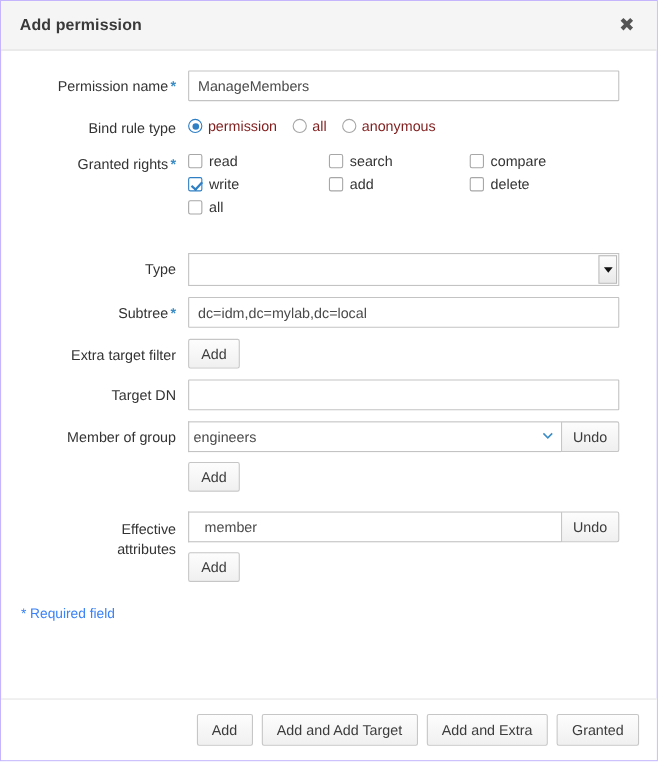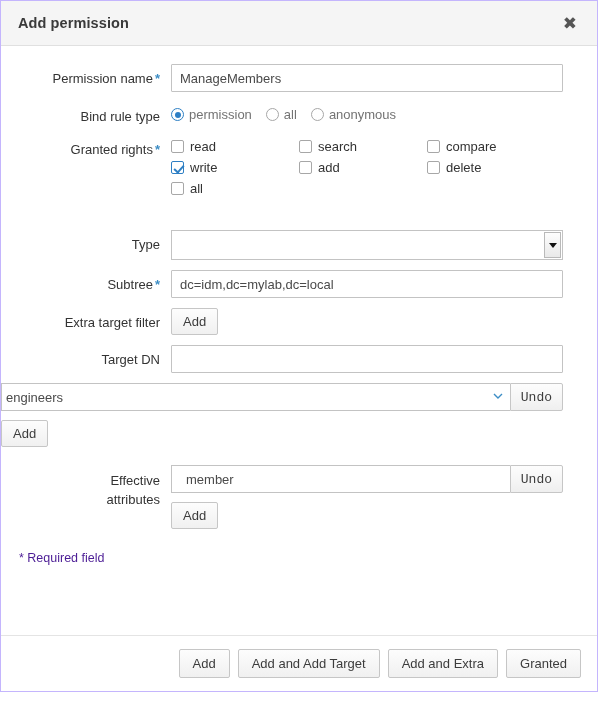"permission" .radio-label { color: #737373 -> #7f1d1d }
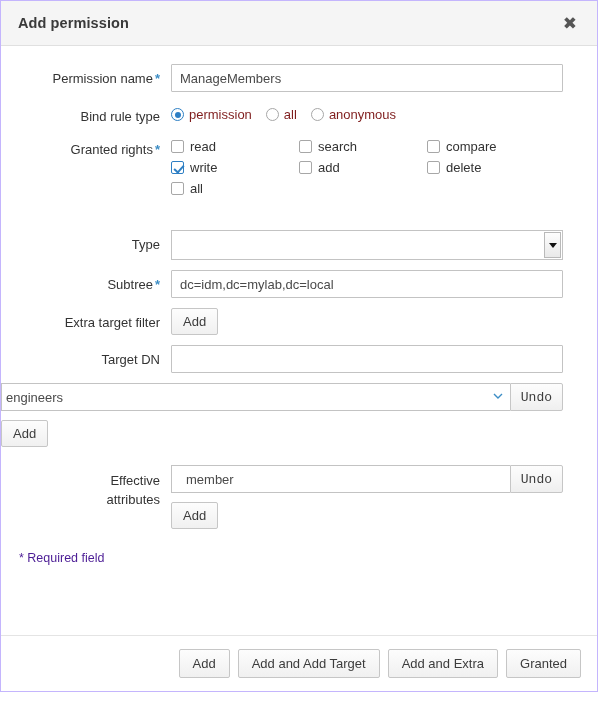"Member of group" div.field-label { html: none -> <div>Member of group</div> }
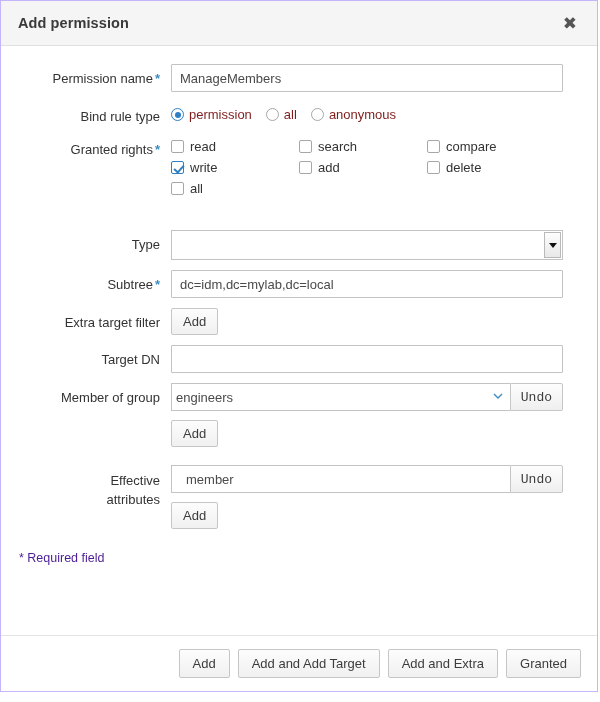"Undo" .undo-btn { font-family: Liberation Mono, monospace -> Liberation Sans, sans-serif }
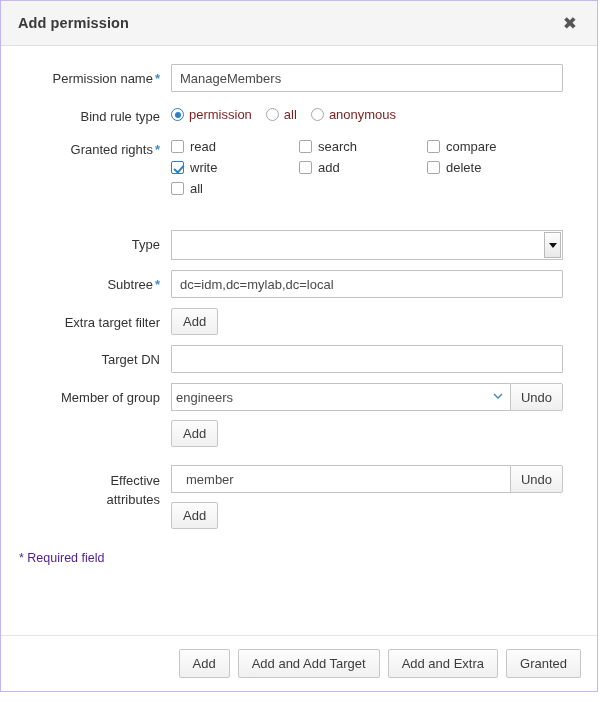"* Required field" .required-note { color: #4c1d95 -> #3b82f6 }
